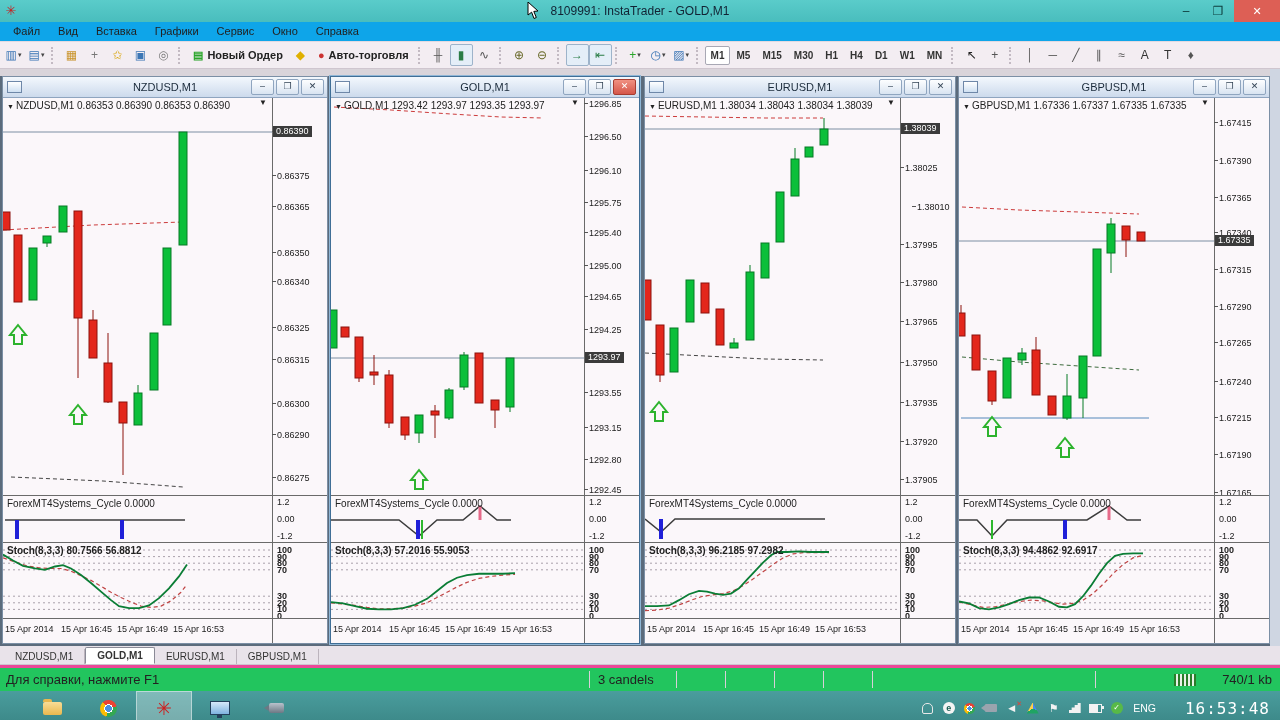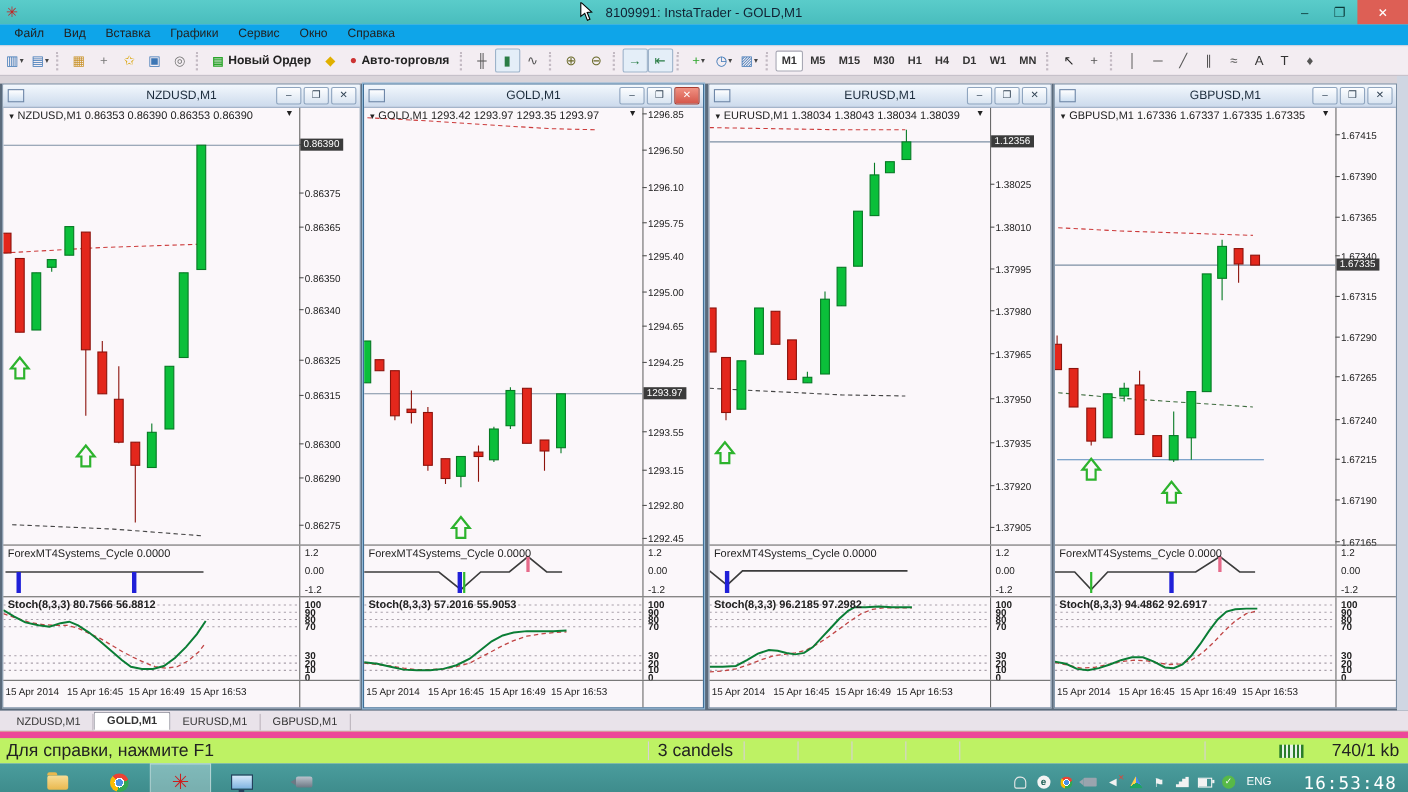"1.12356" div.plabel { text: 1.12356 -> 1.38039 }
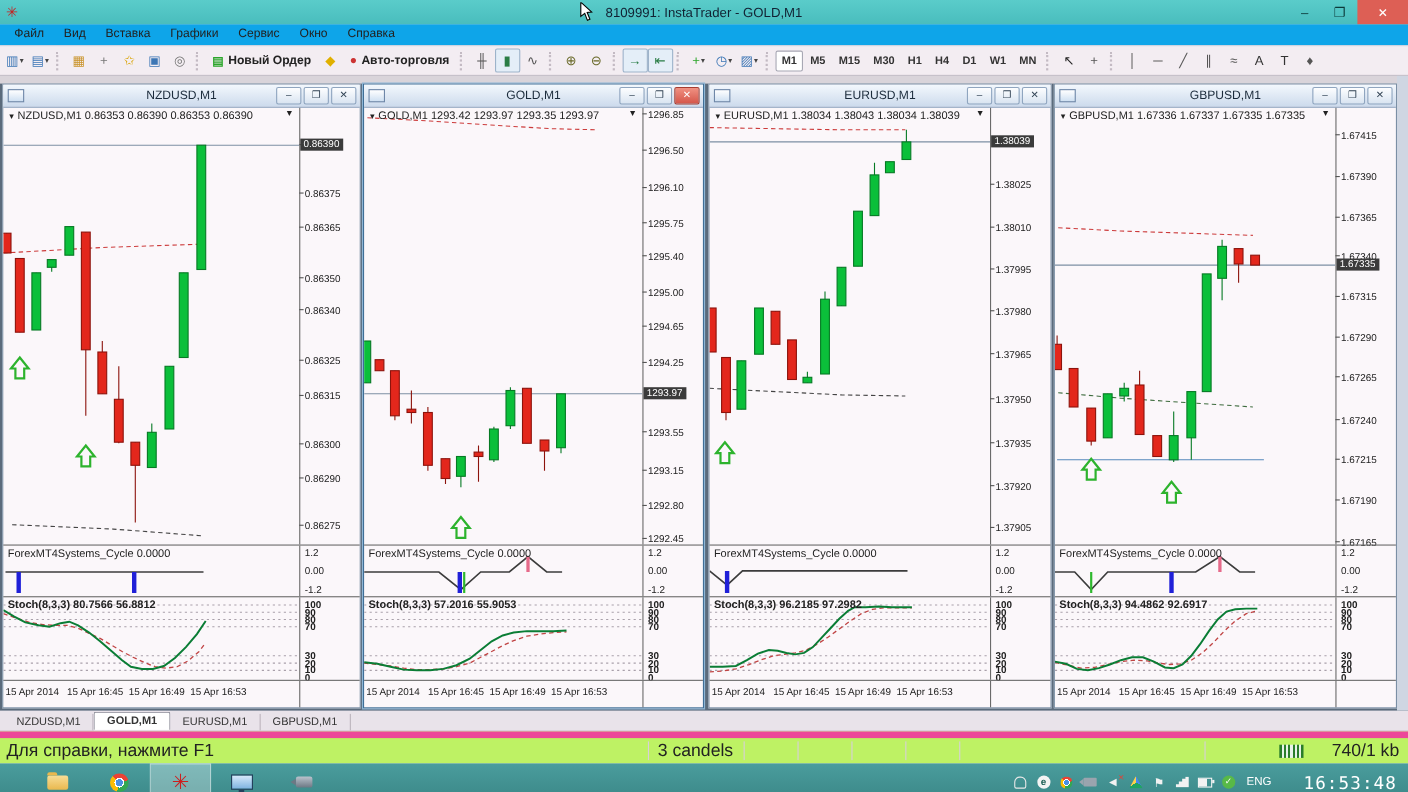"1.38010" div.tick { margin-left: none -> 12px }
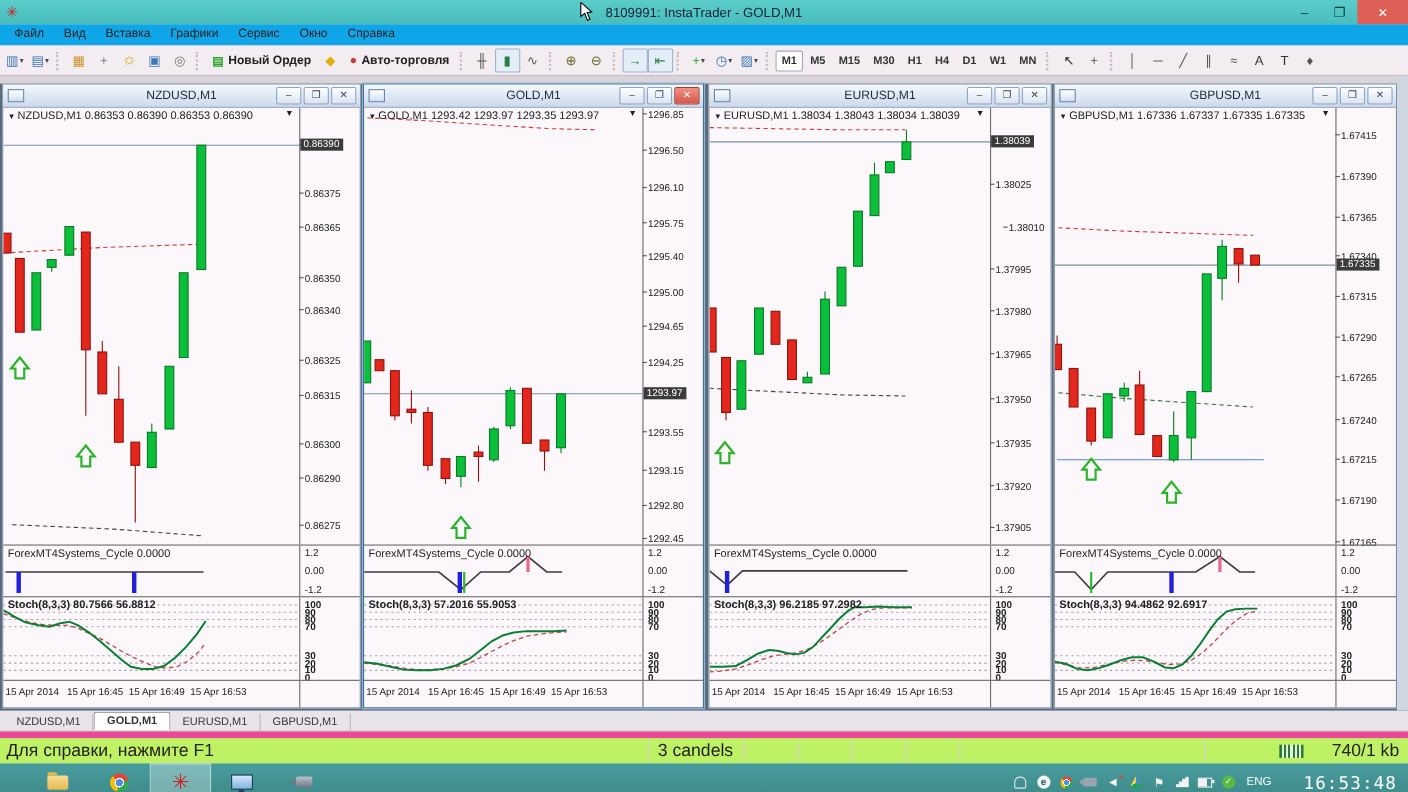"Для справки, нажмите F1" .statusbar { background: #bef264 -> #22c55e; border-top: 6px solid #ec4899 -> 3px solid #ec4899; font-size: 16px -> 13px }
